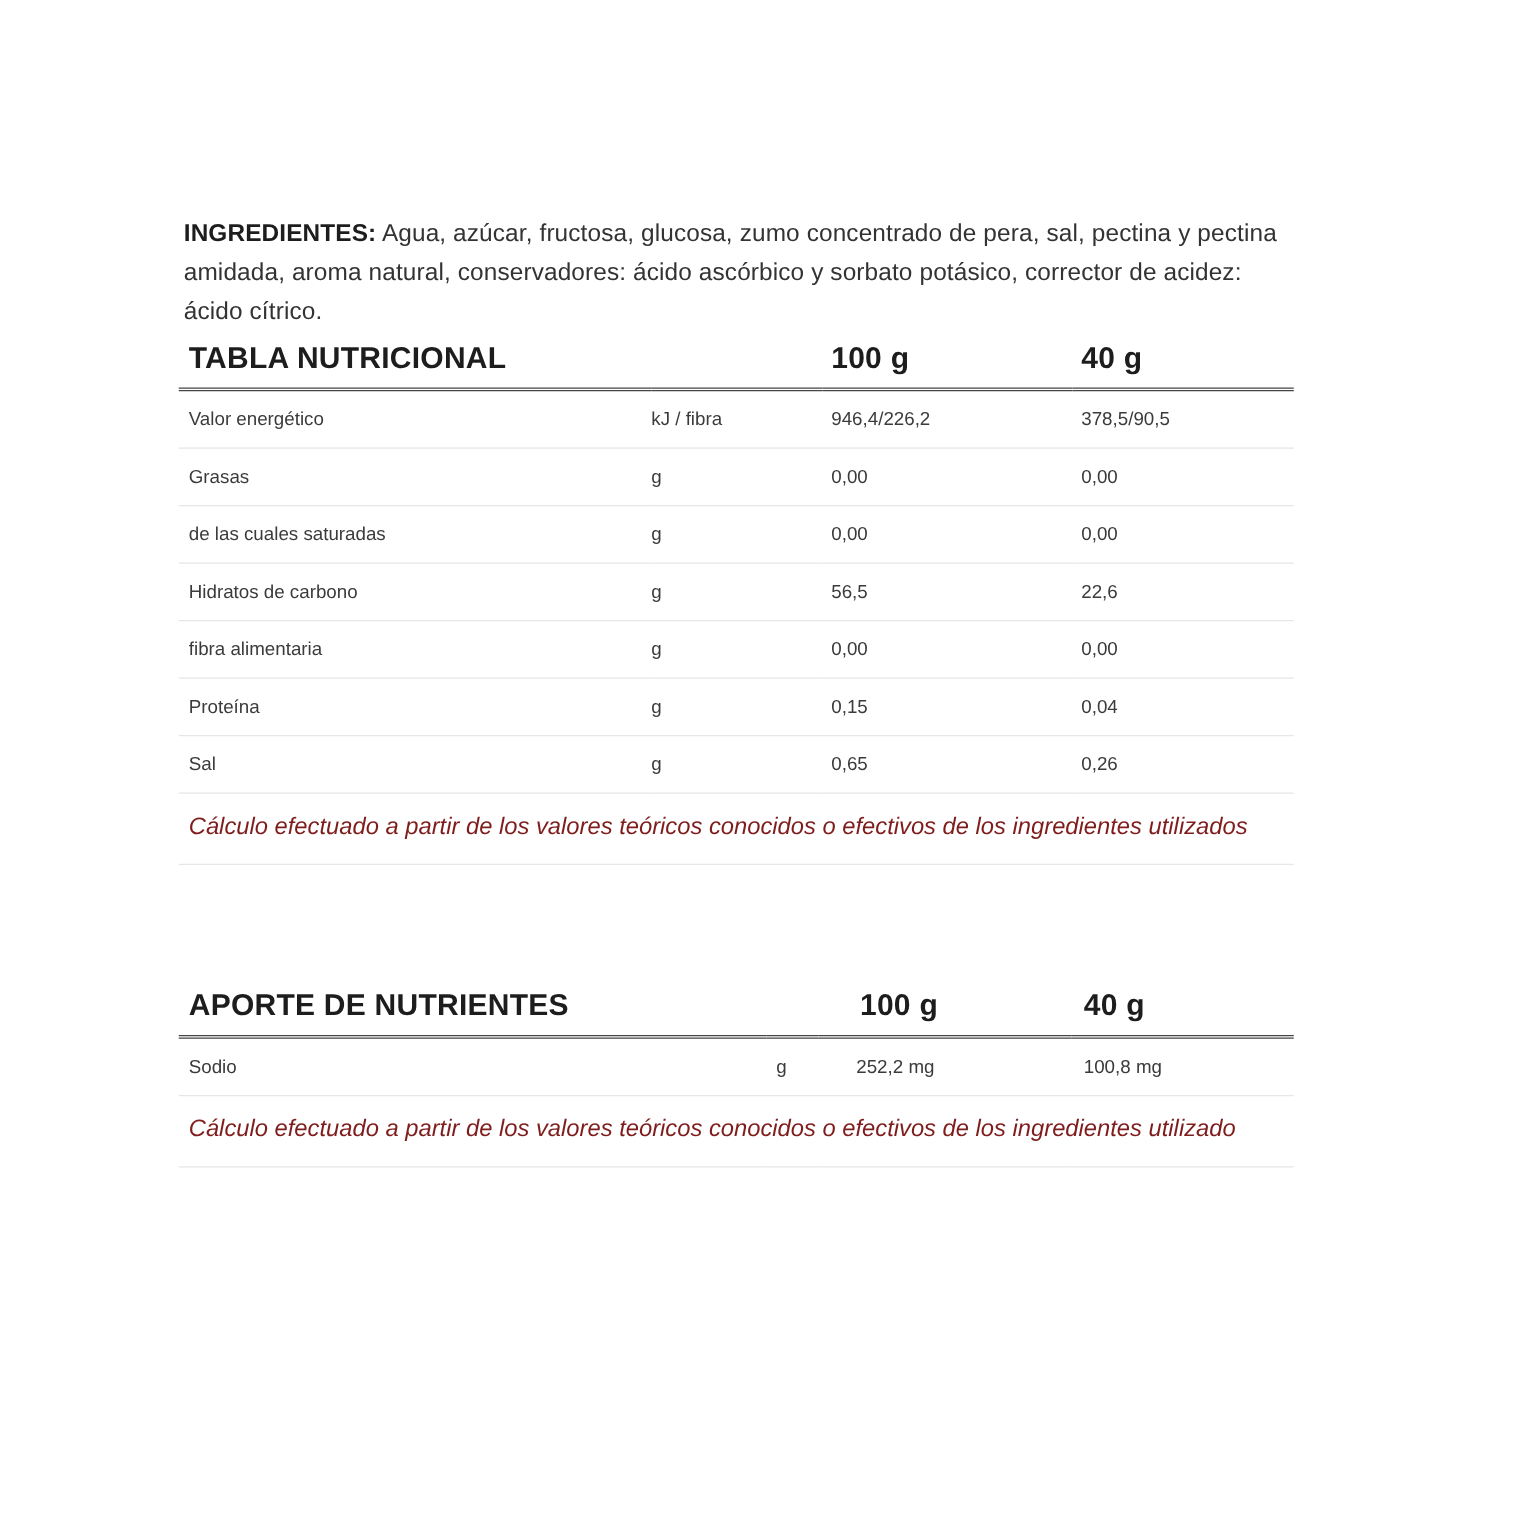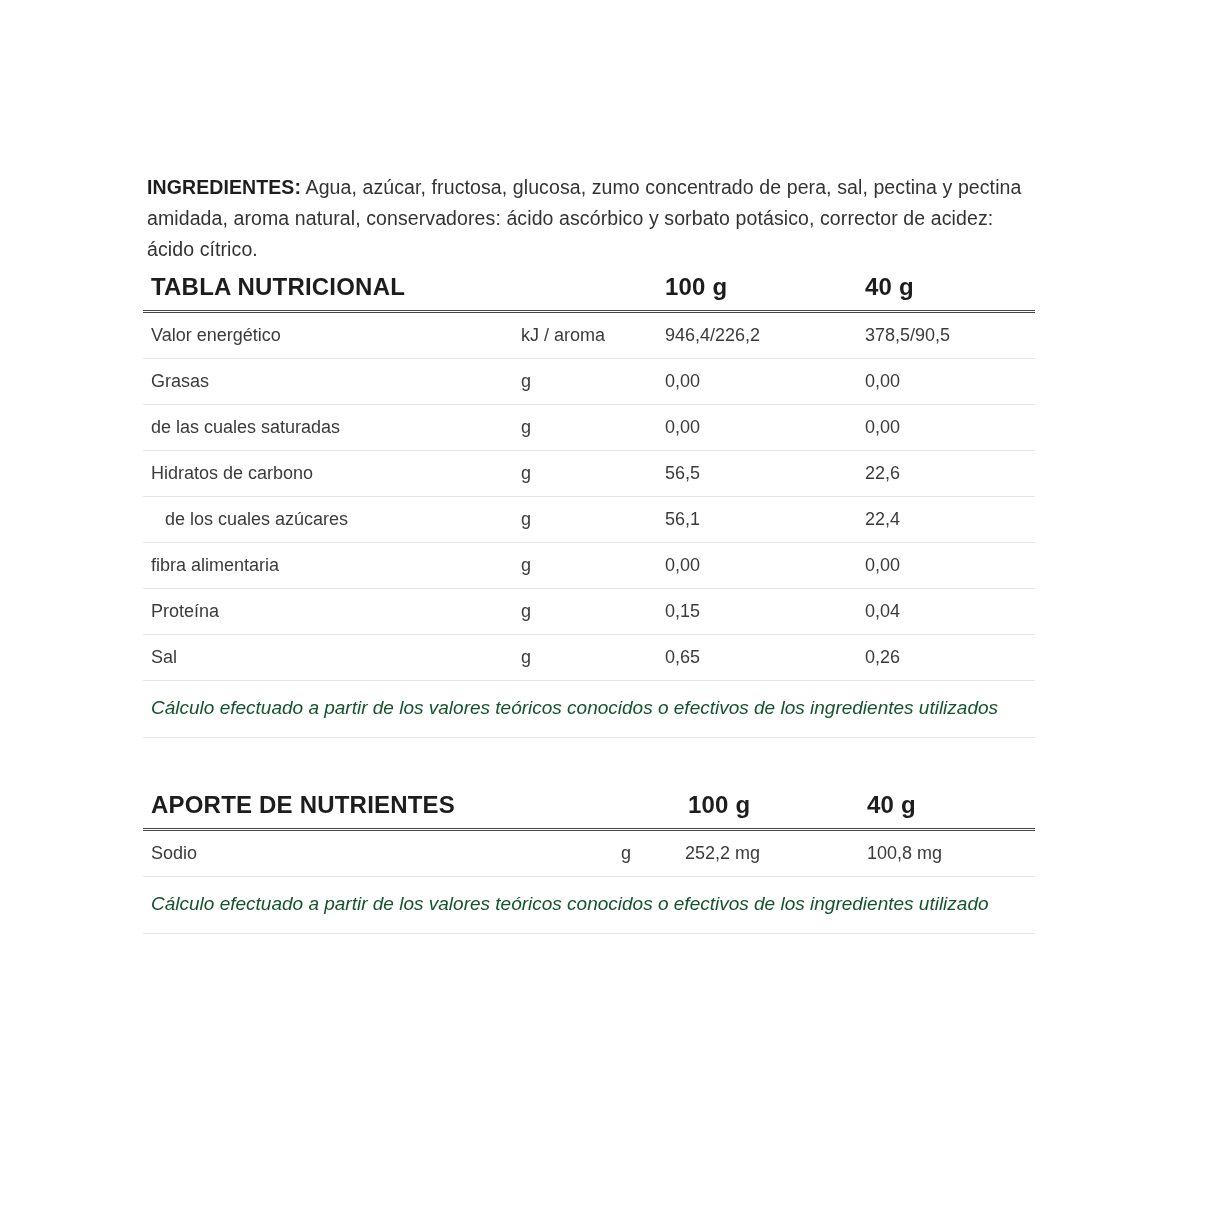"Valor energético" tr.data-row td { font-size: 18px -> 15px }
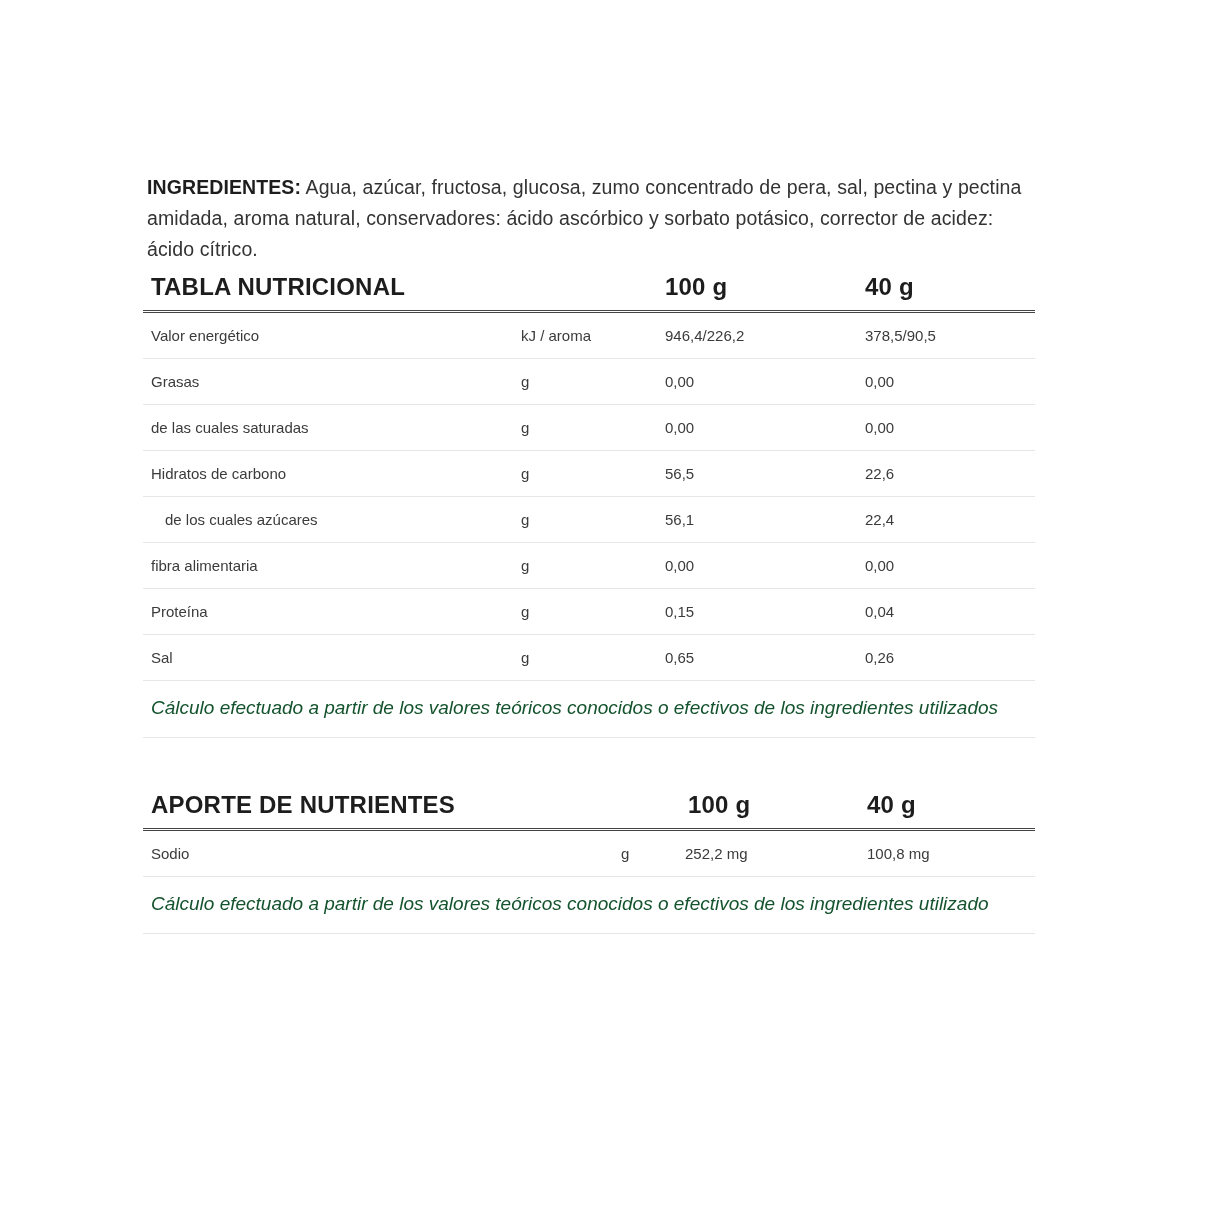"kJ / aroma" td.unit { text: aroma -> fibra }
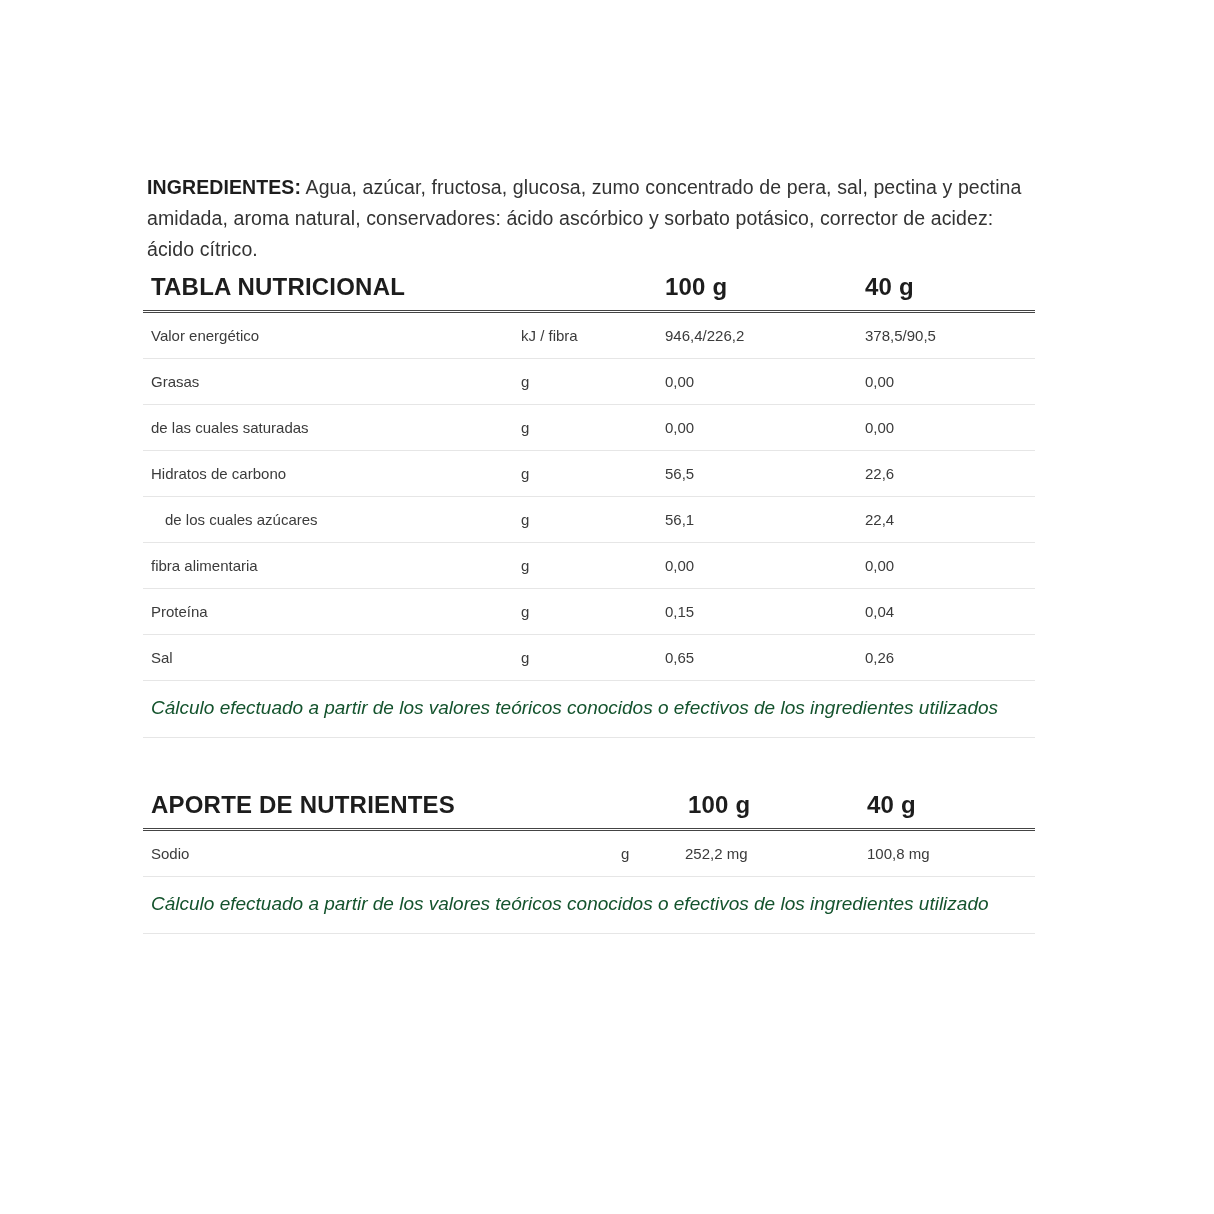"de los cuales azúcares" tr.data-row { html: <tr> <td>de los cuales azúcares</td> <td>g</td> <td>56,1</td> <td>22,4</td> </tr> -> none }
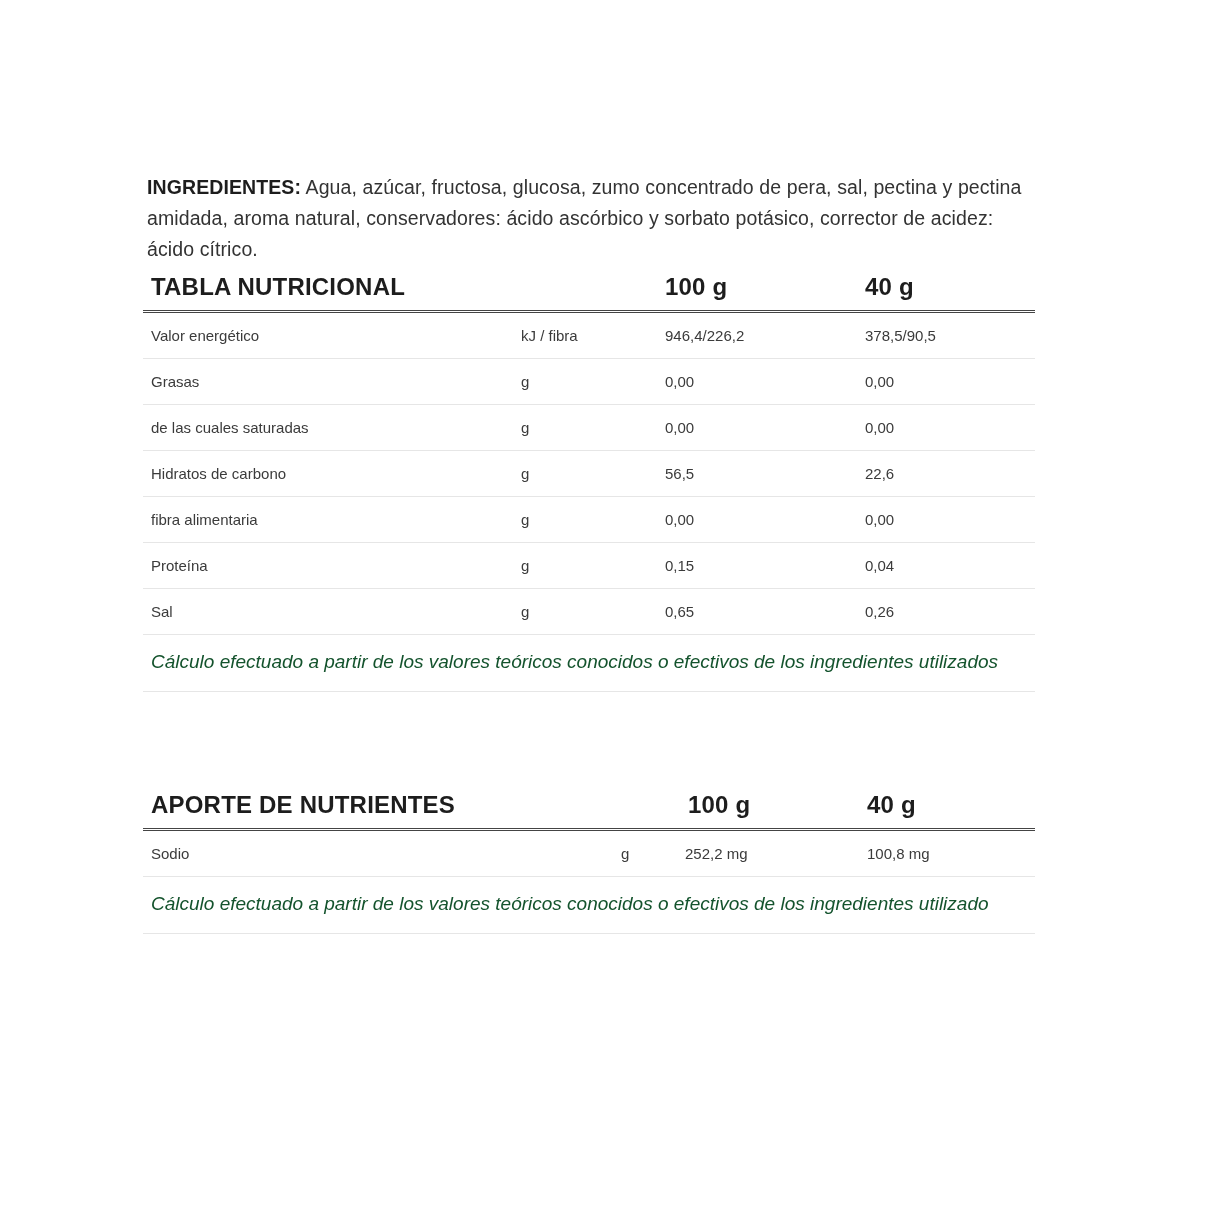"Cálculo efectuado a partir de" tr.note-row td { color: #14532d -> #7f1d1d }
